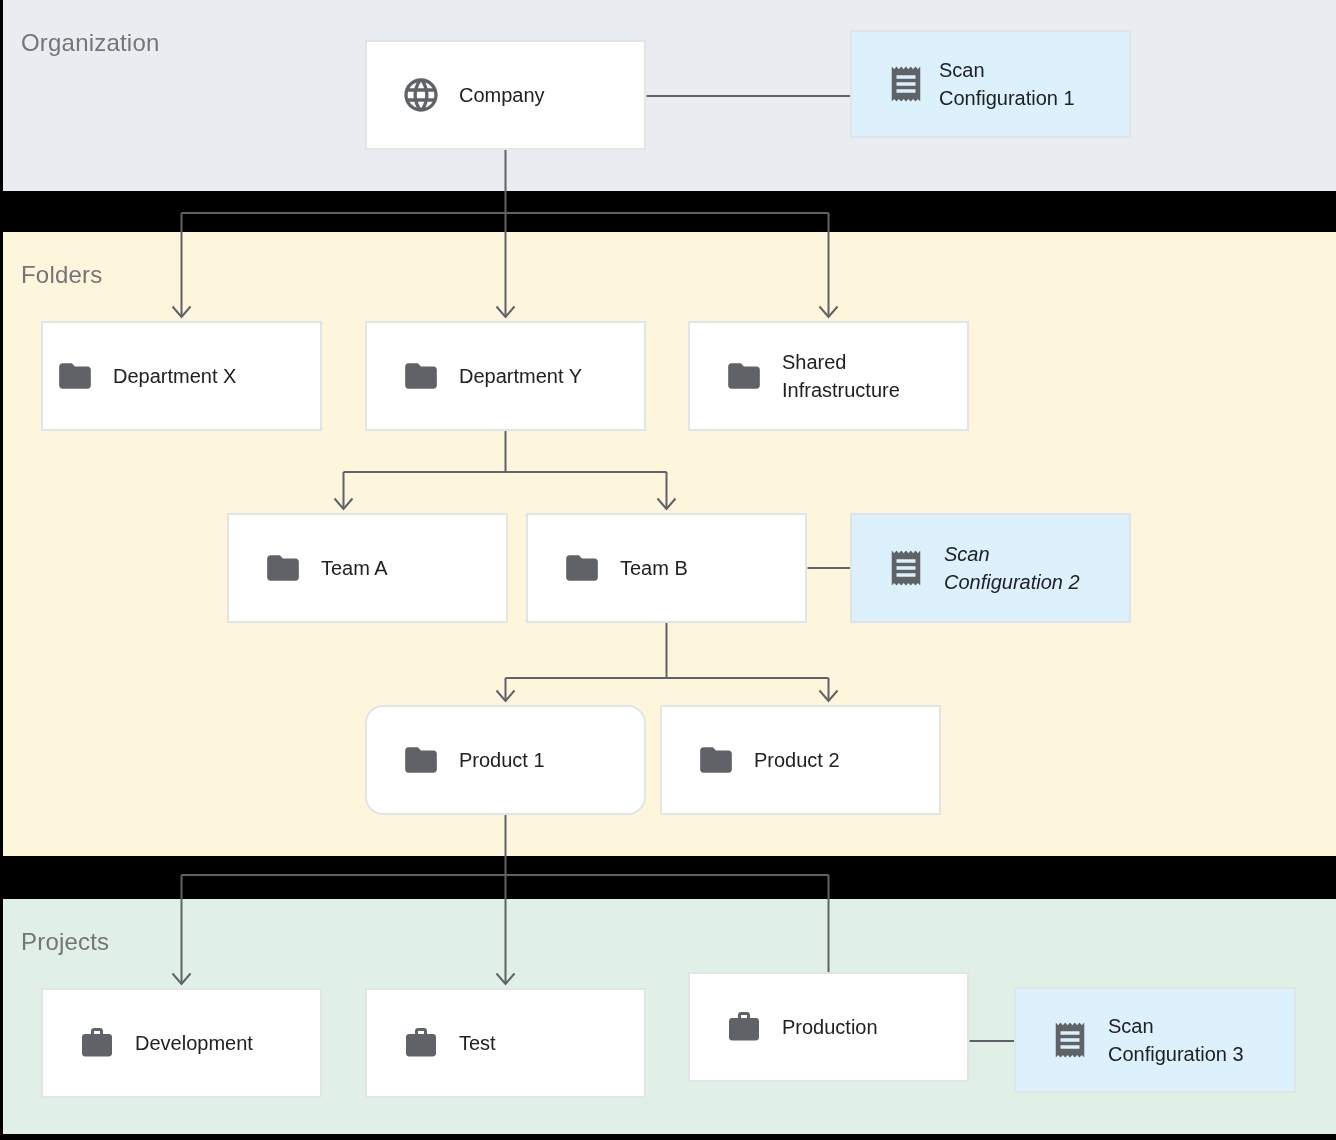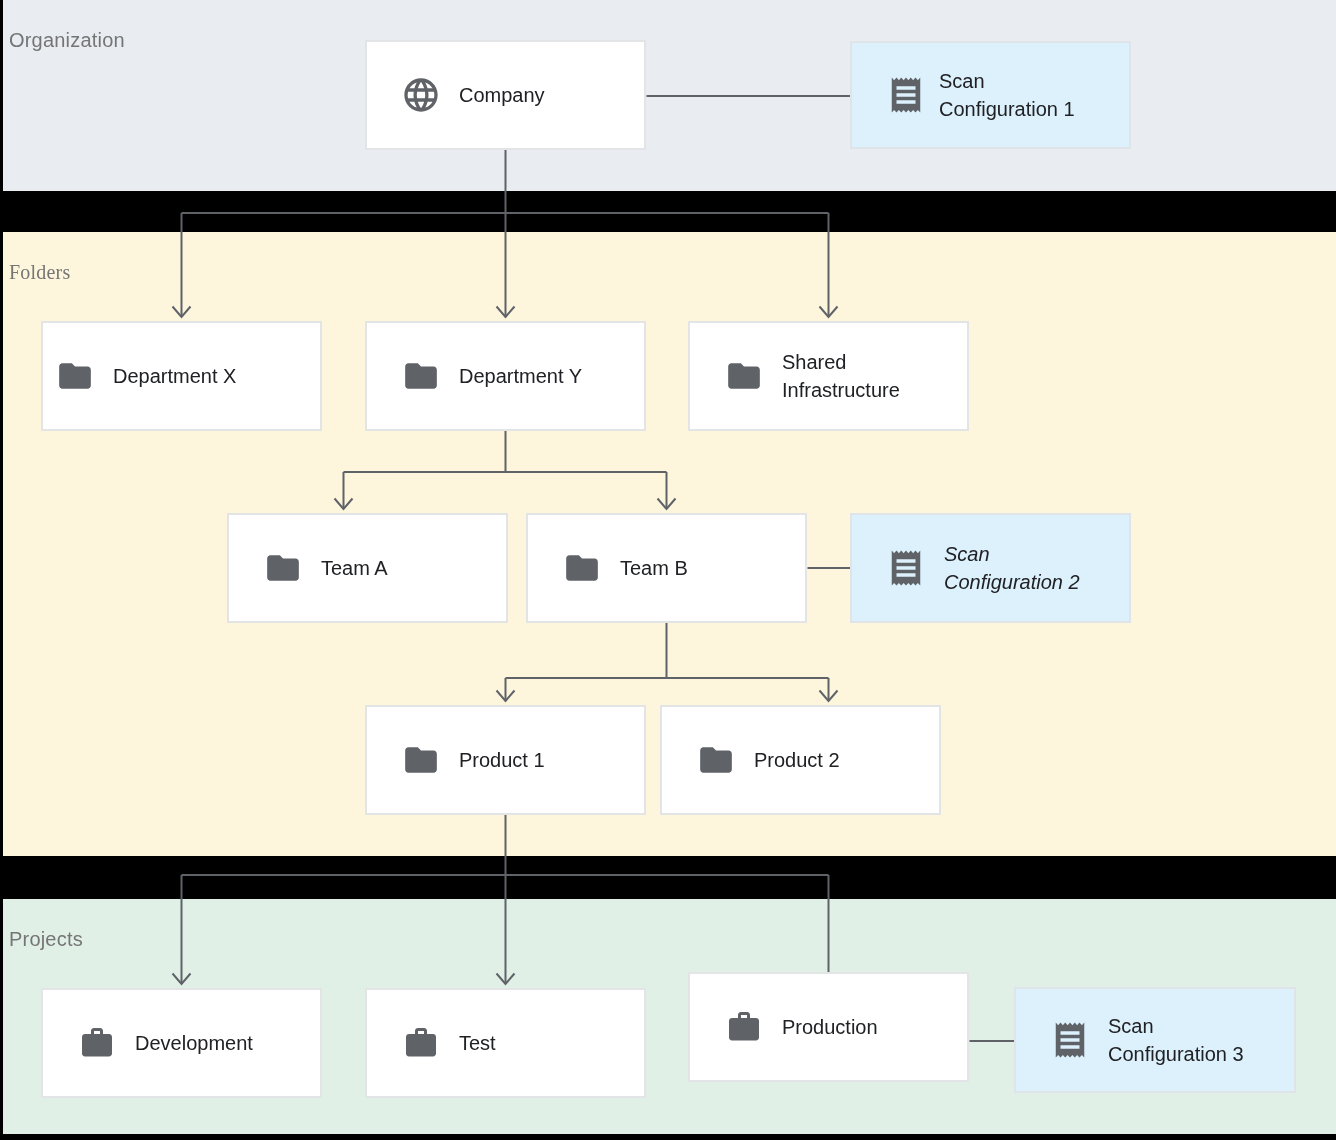"Organization" .band-label { font-size: 20px -> 24px; left: 9px -> 21px }
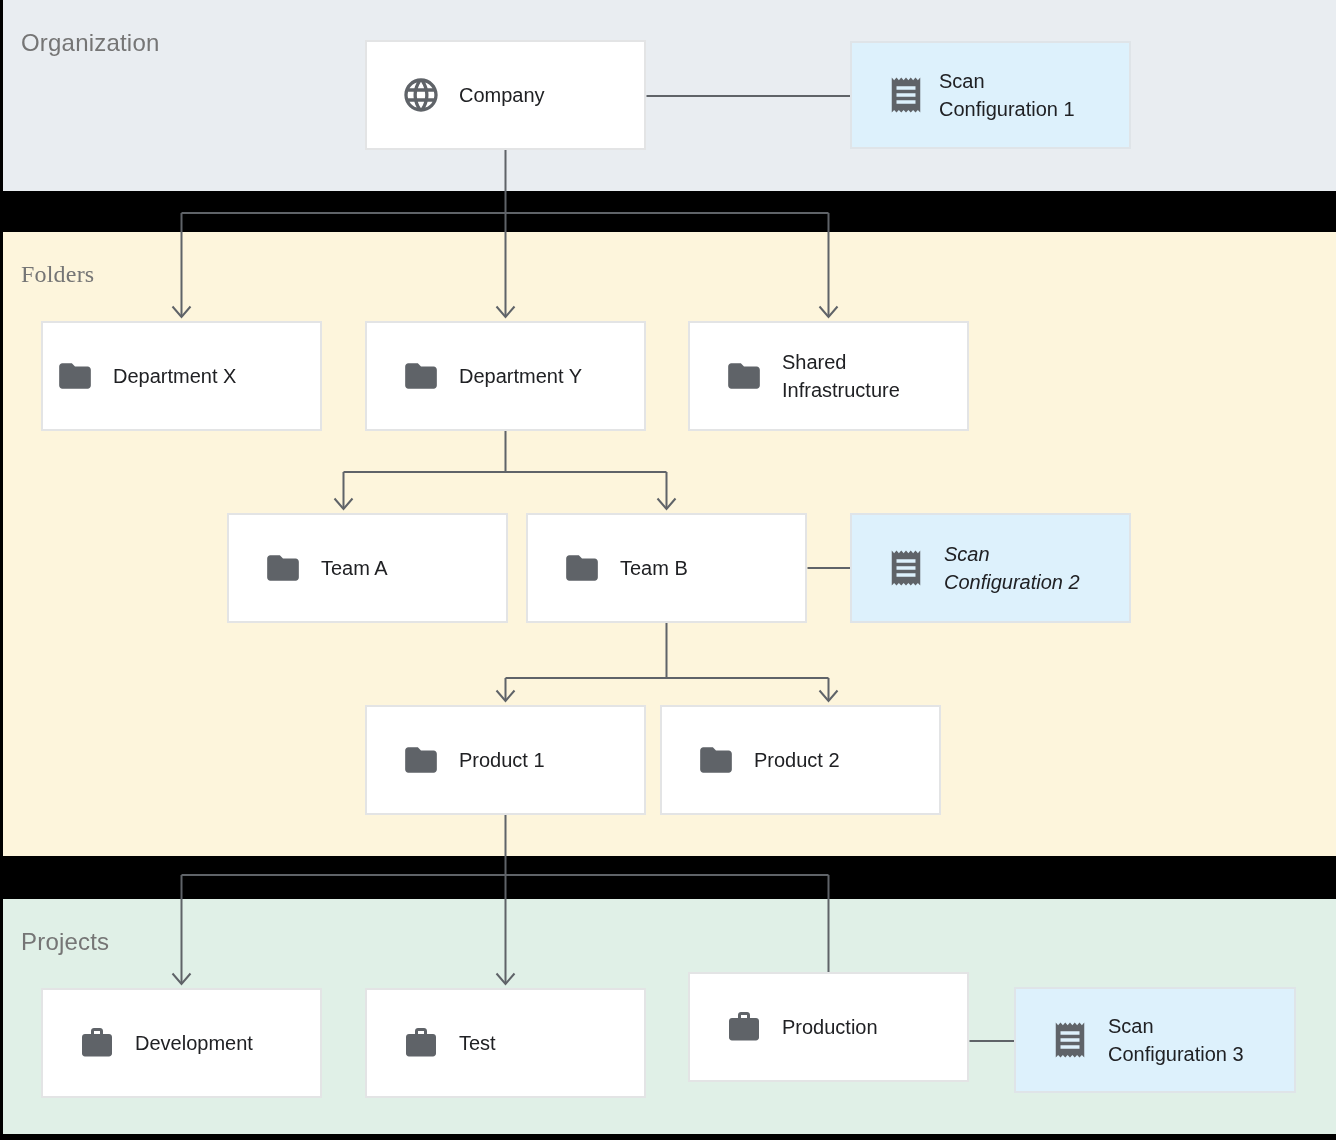"Scan Configuration 1" .n-scan1 { top: 41px -> 30px }
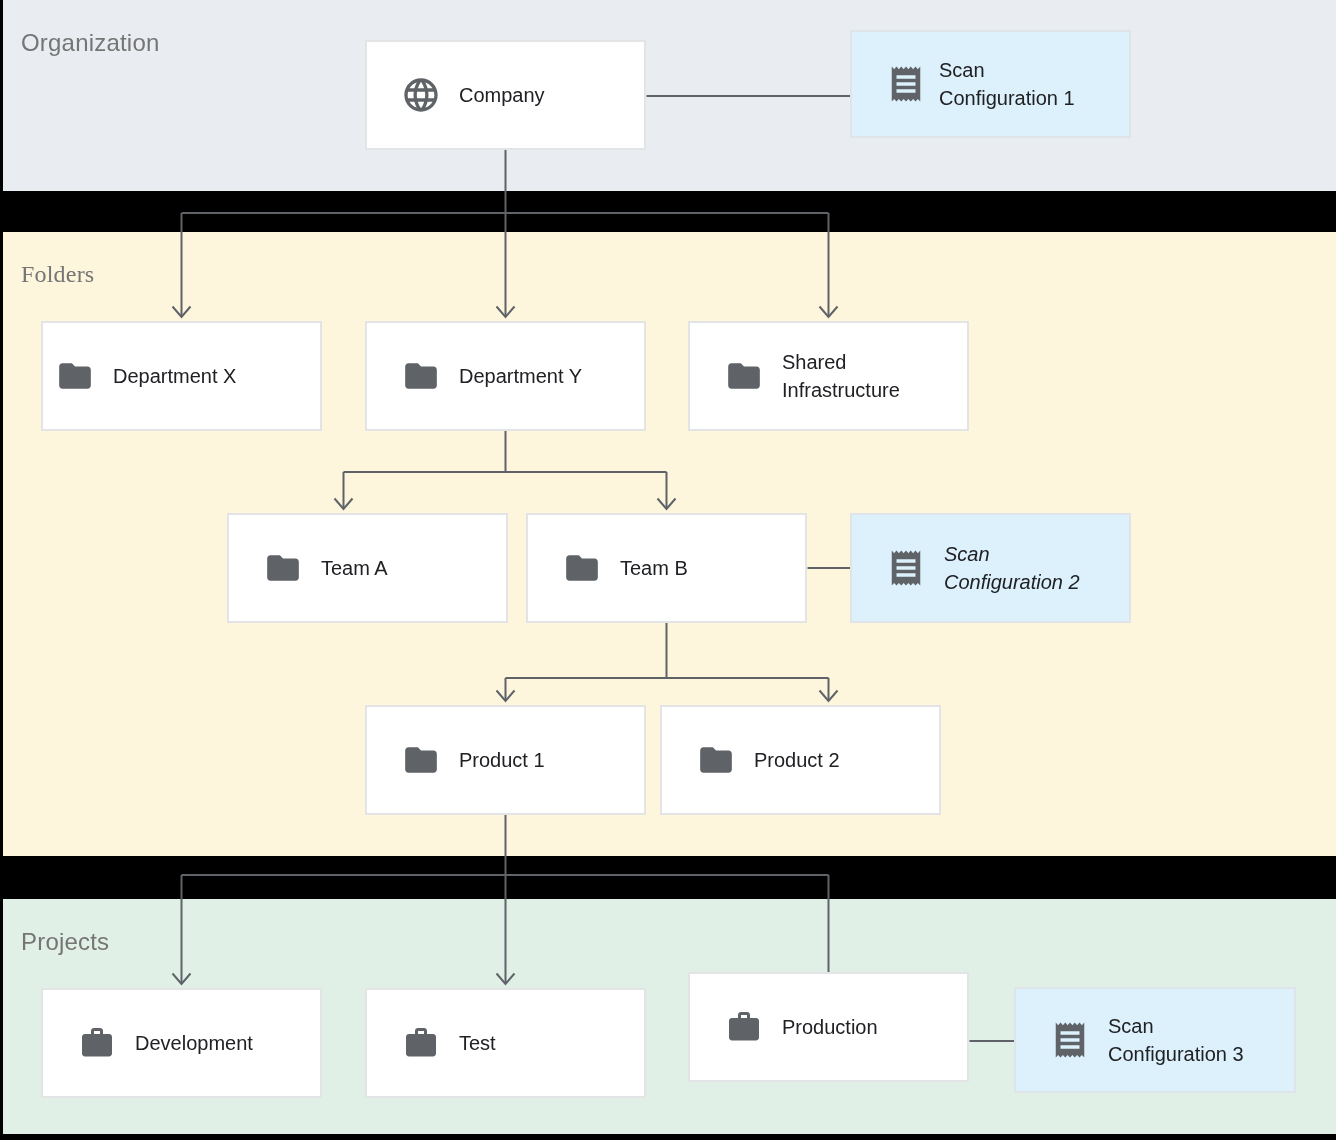"Folders" .lbl-folders { font-family: Liberation Serif, serif -> none }
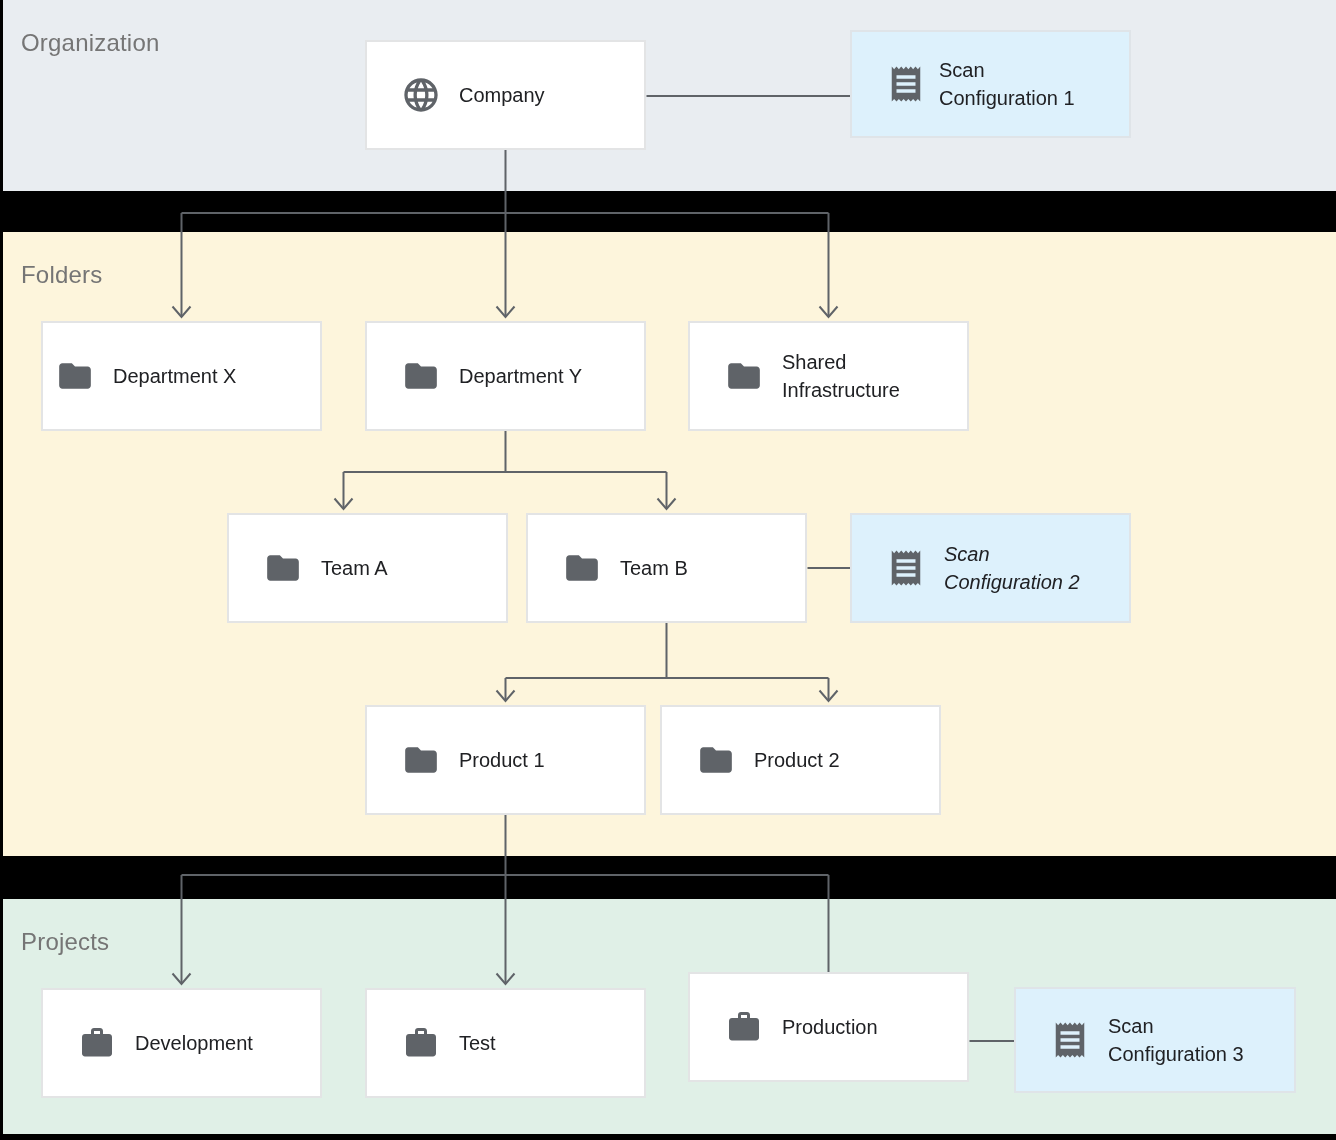"Product 1" .n-prod1 { border-radius: none -> 18px }
